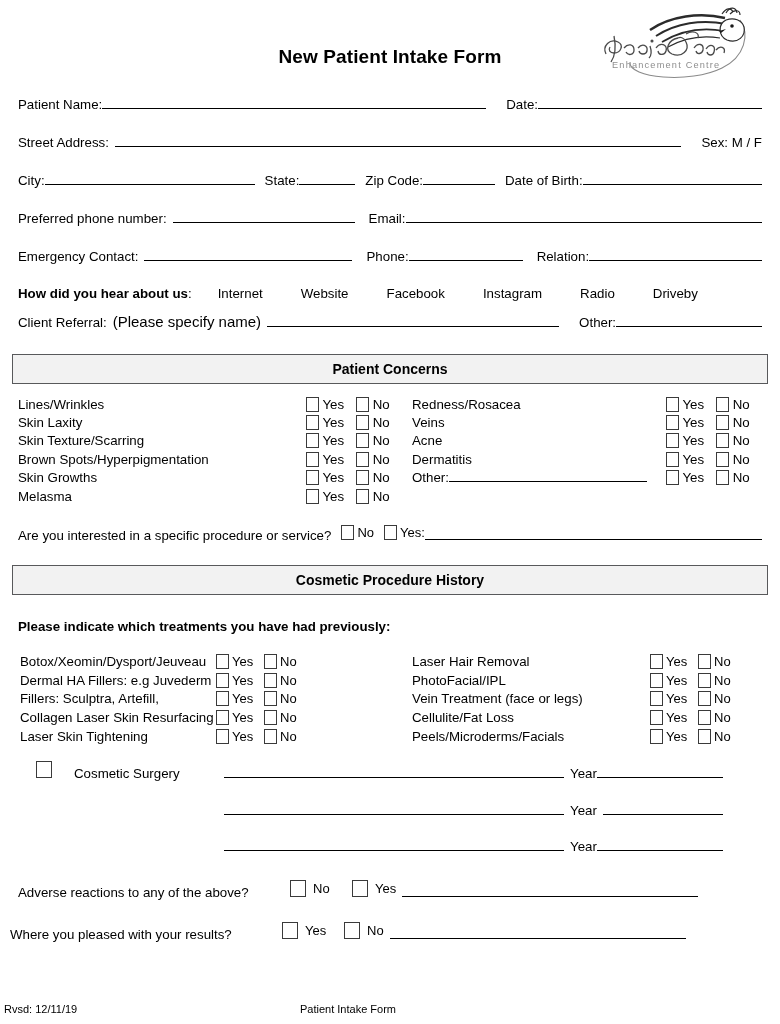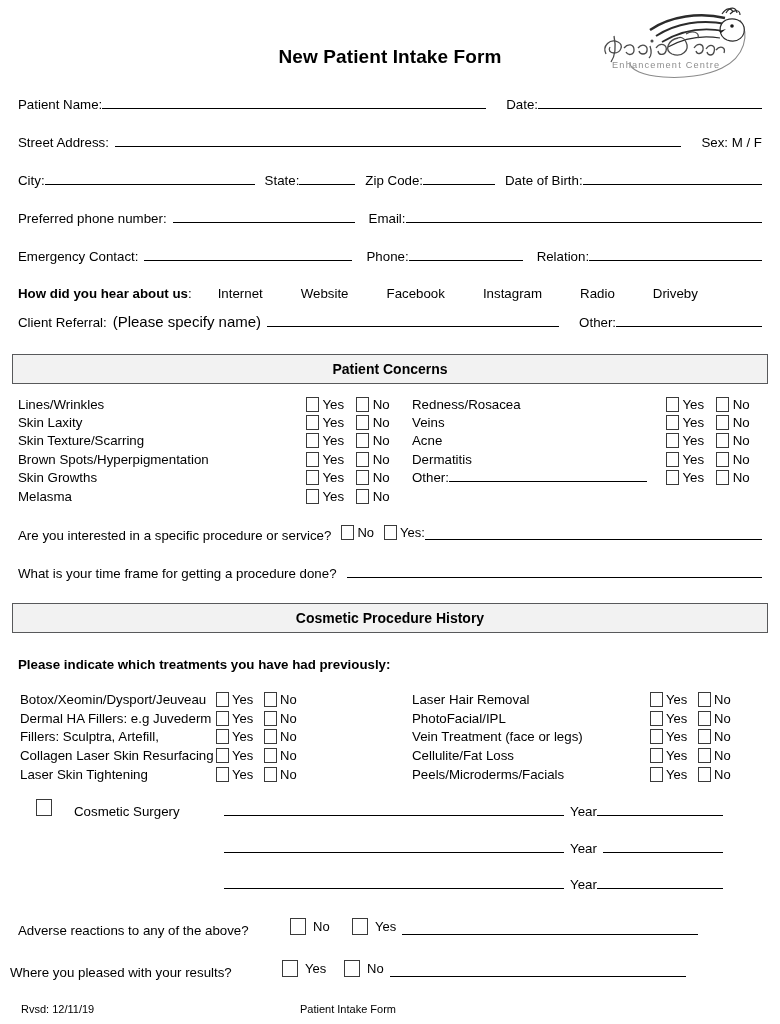"What is your time frame" div.row { html: <div> <span>What is your time frame for getting a procedure done?</span> <span></span> <span></span> </div> -> none }
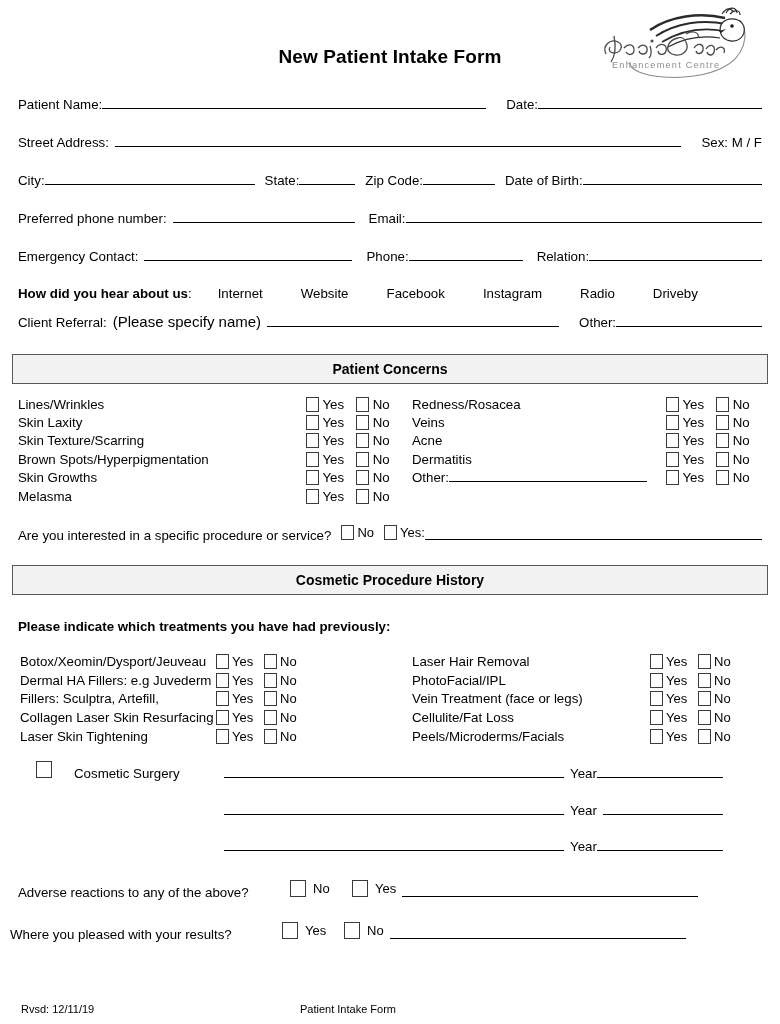"Rvsd: 12/11/19" .footer .rvsd { padding-left: 21px -> 4px }
